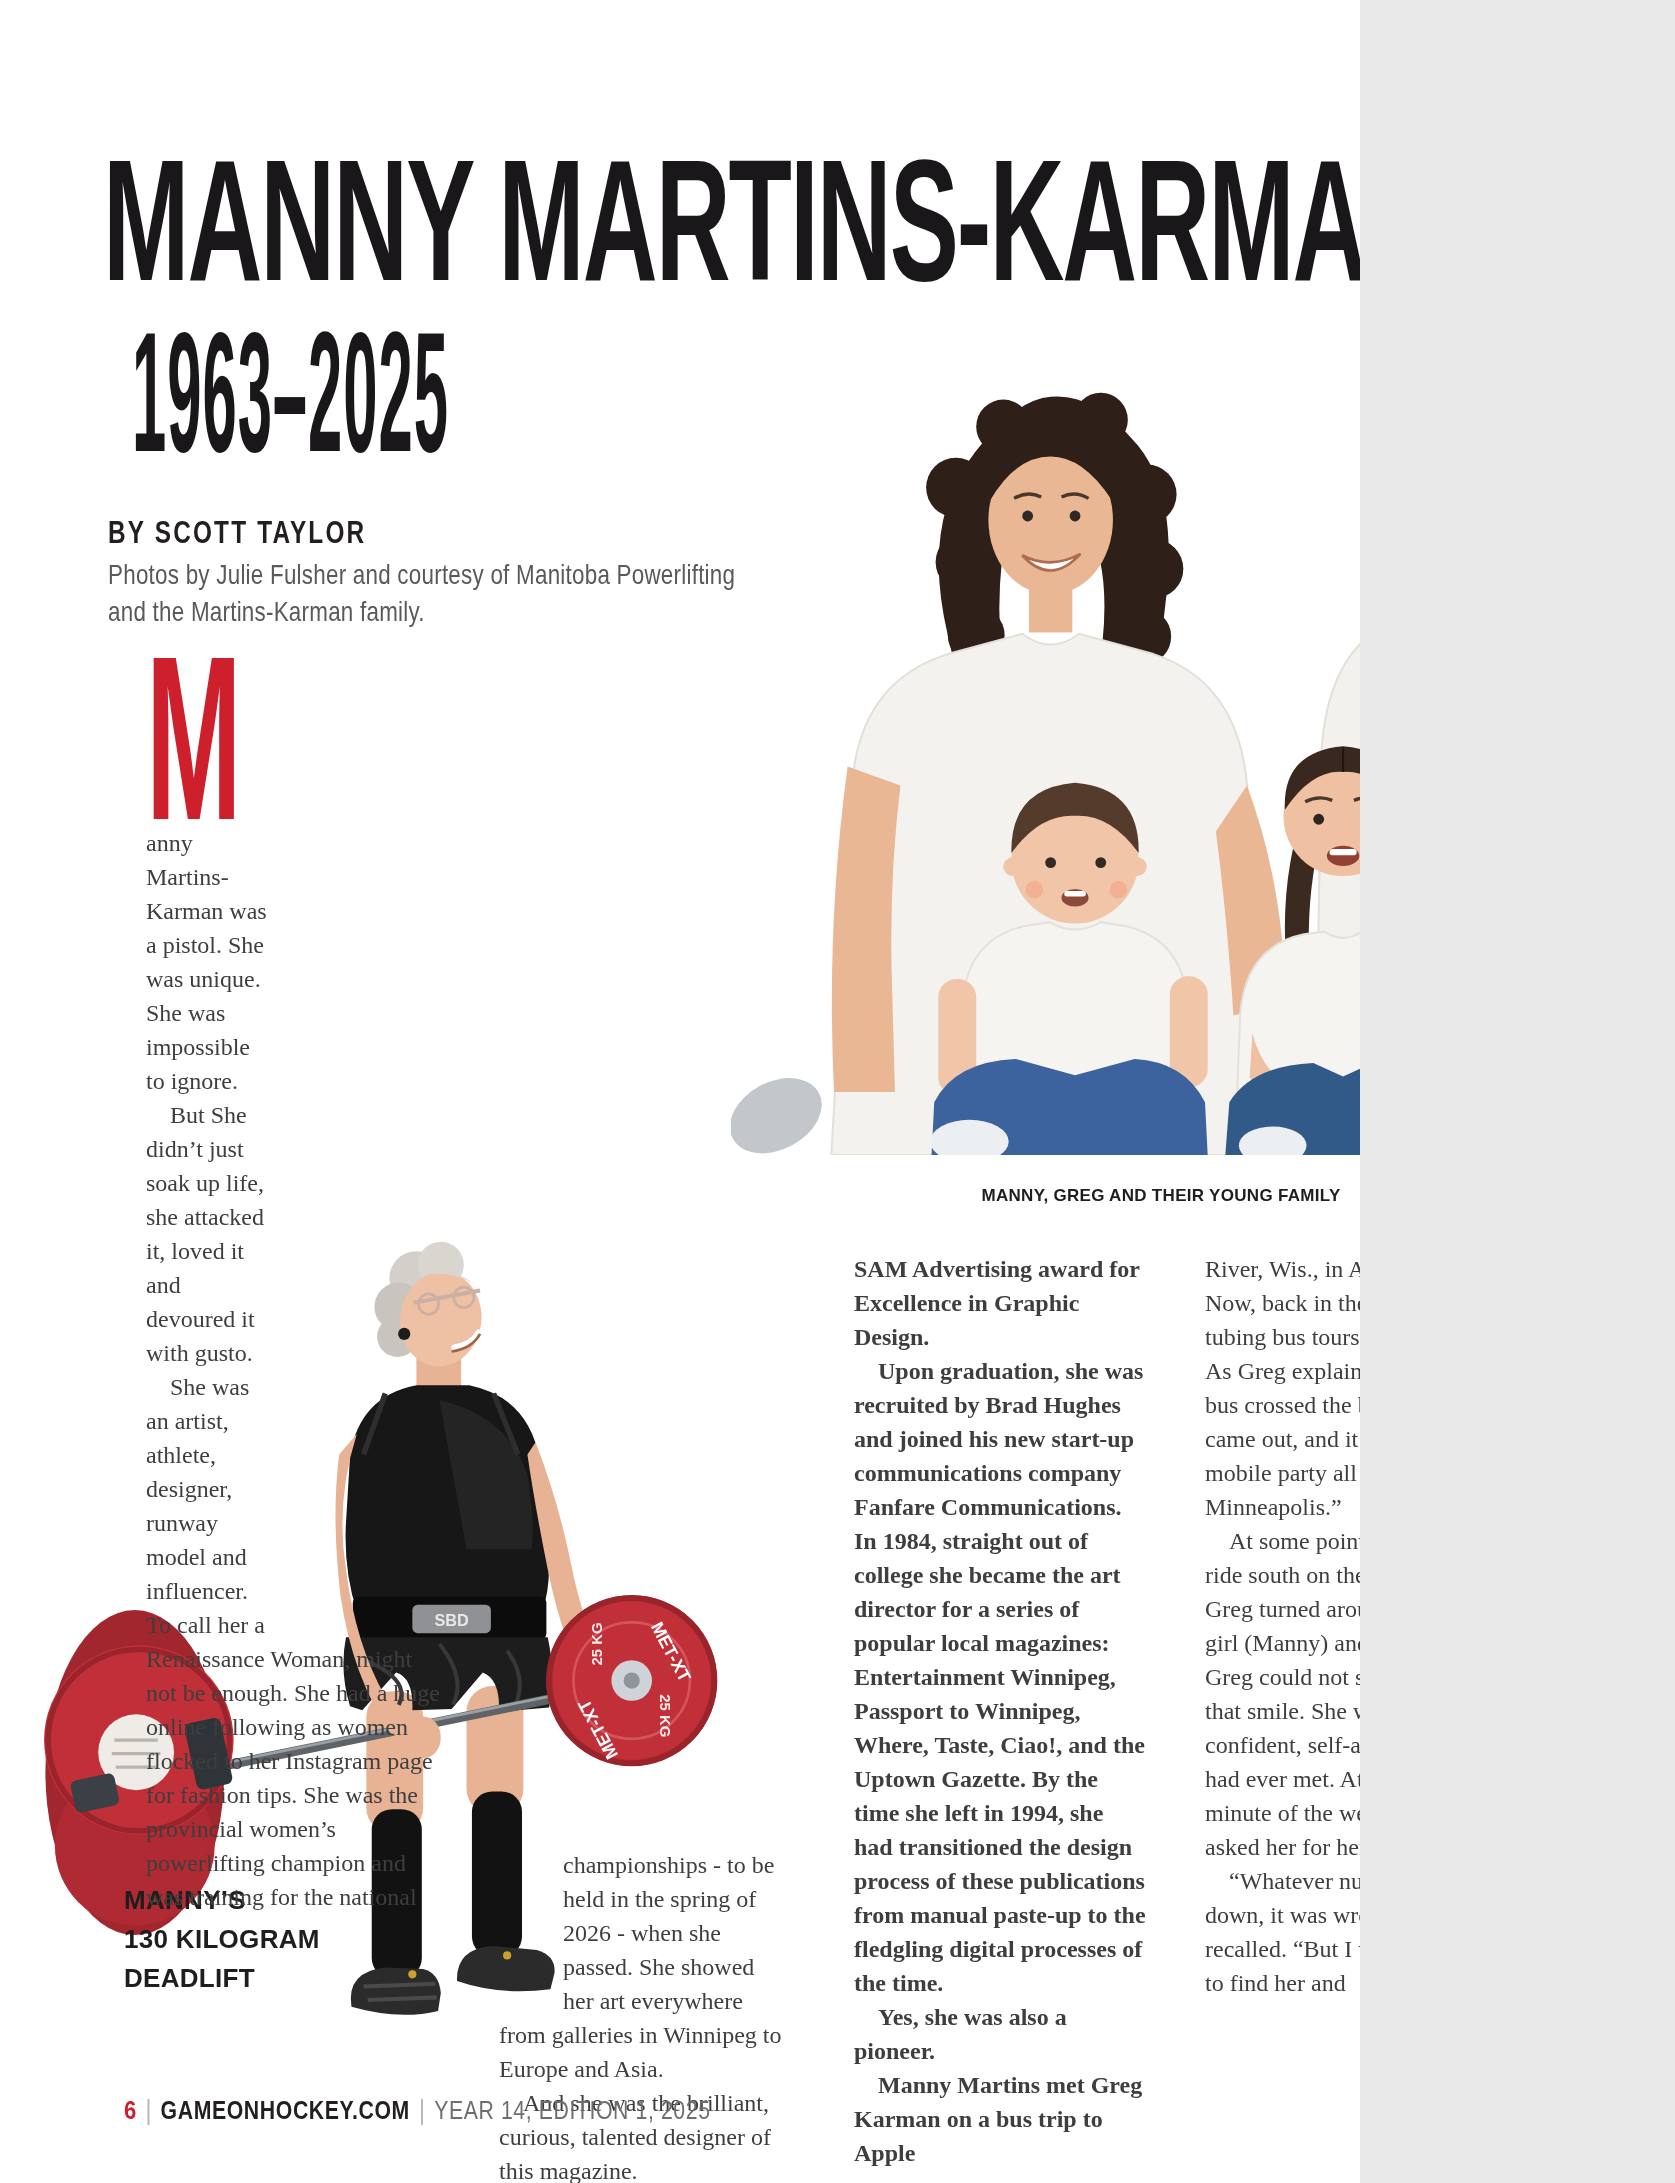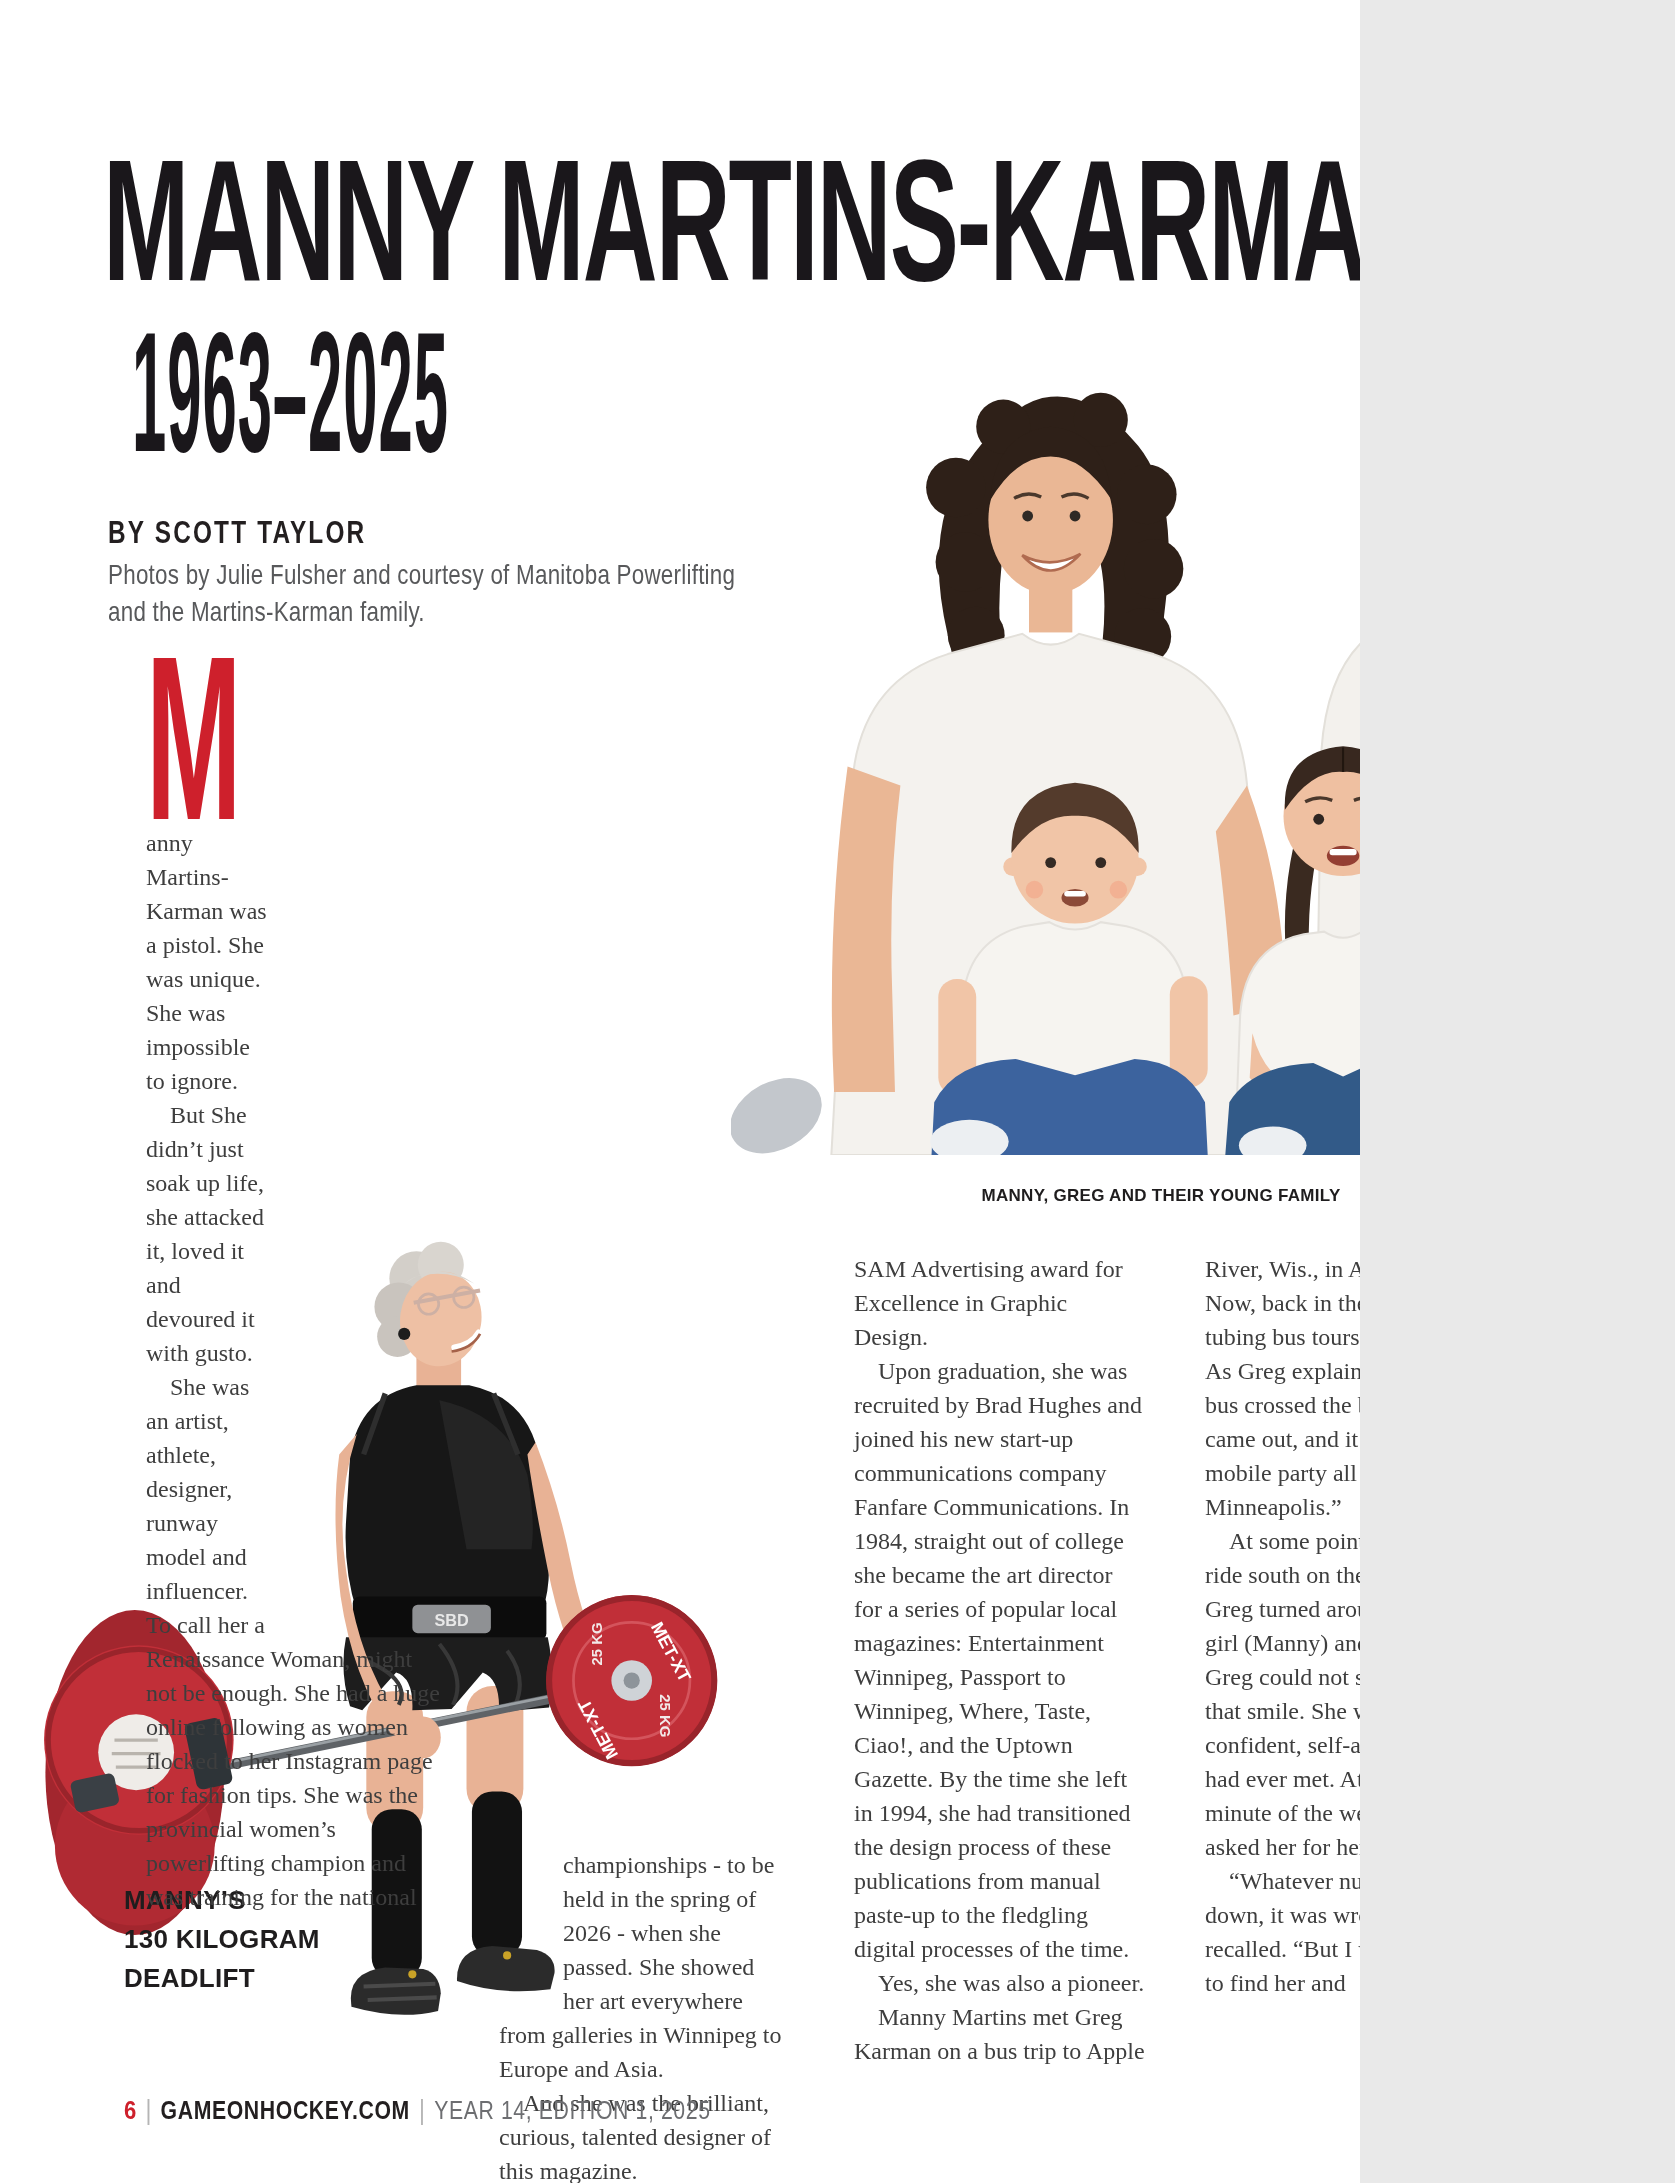"SAM Advertising award for Excellence" #col3 { font-weight: none -> bold }
